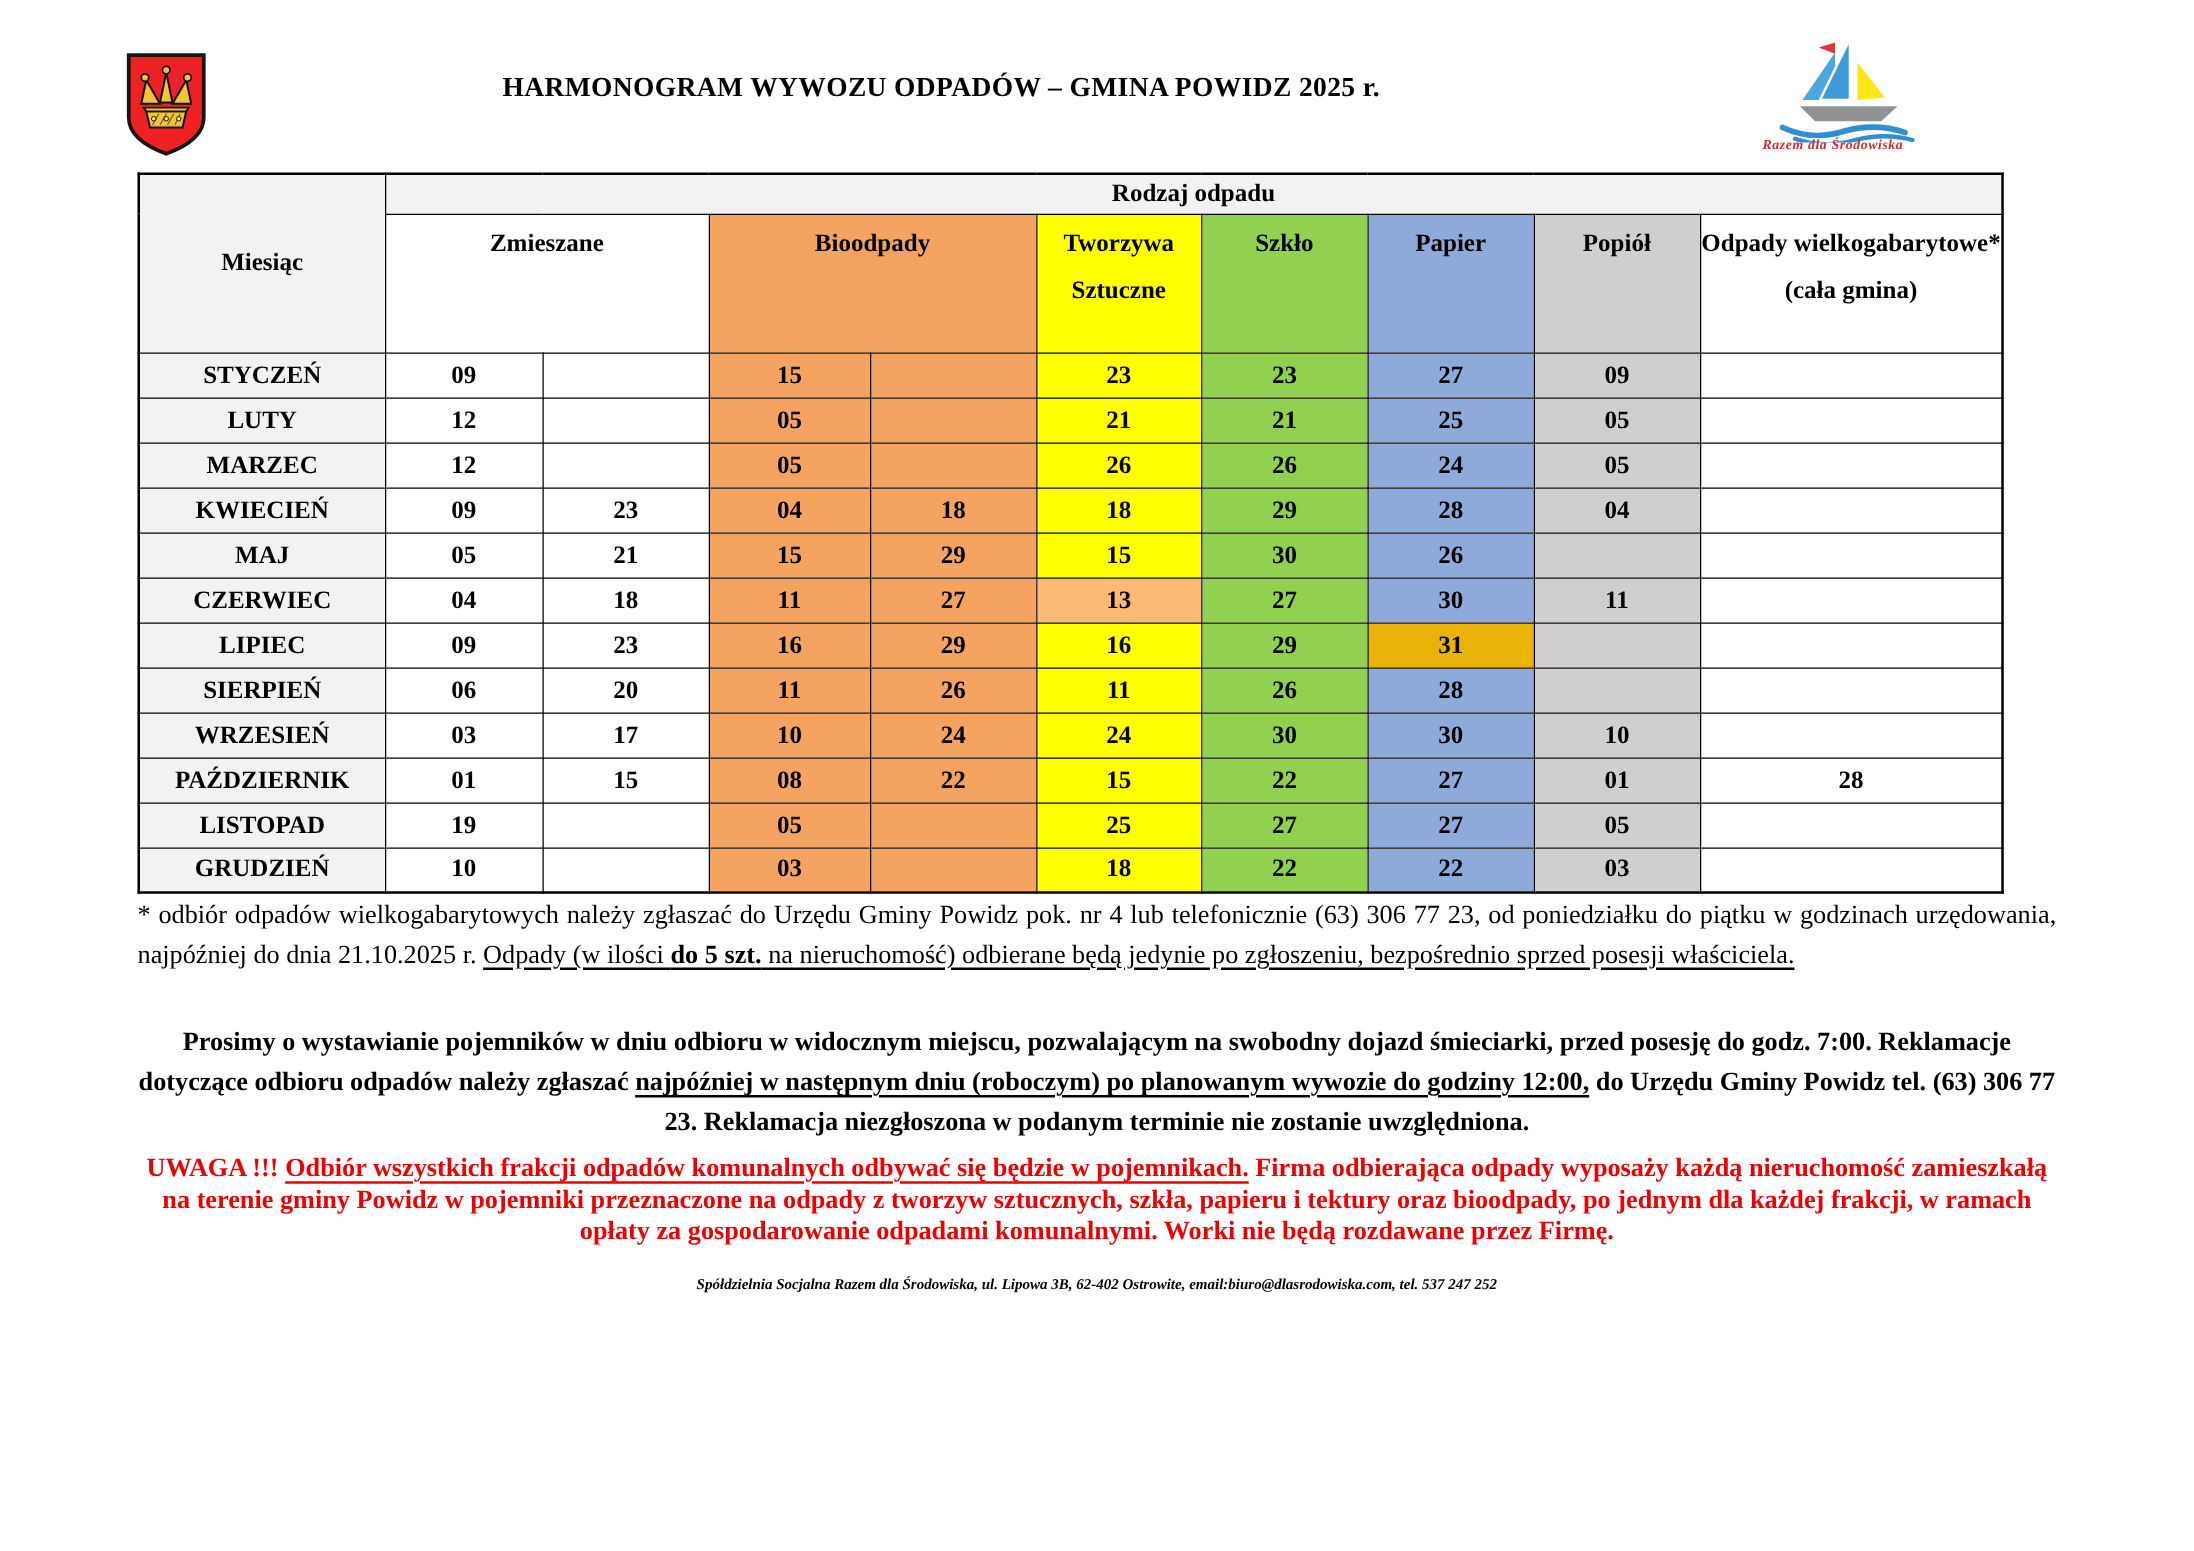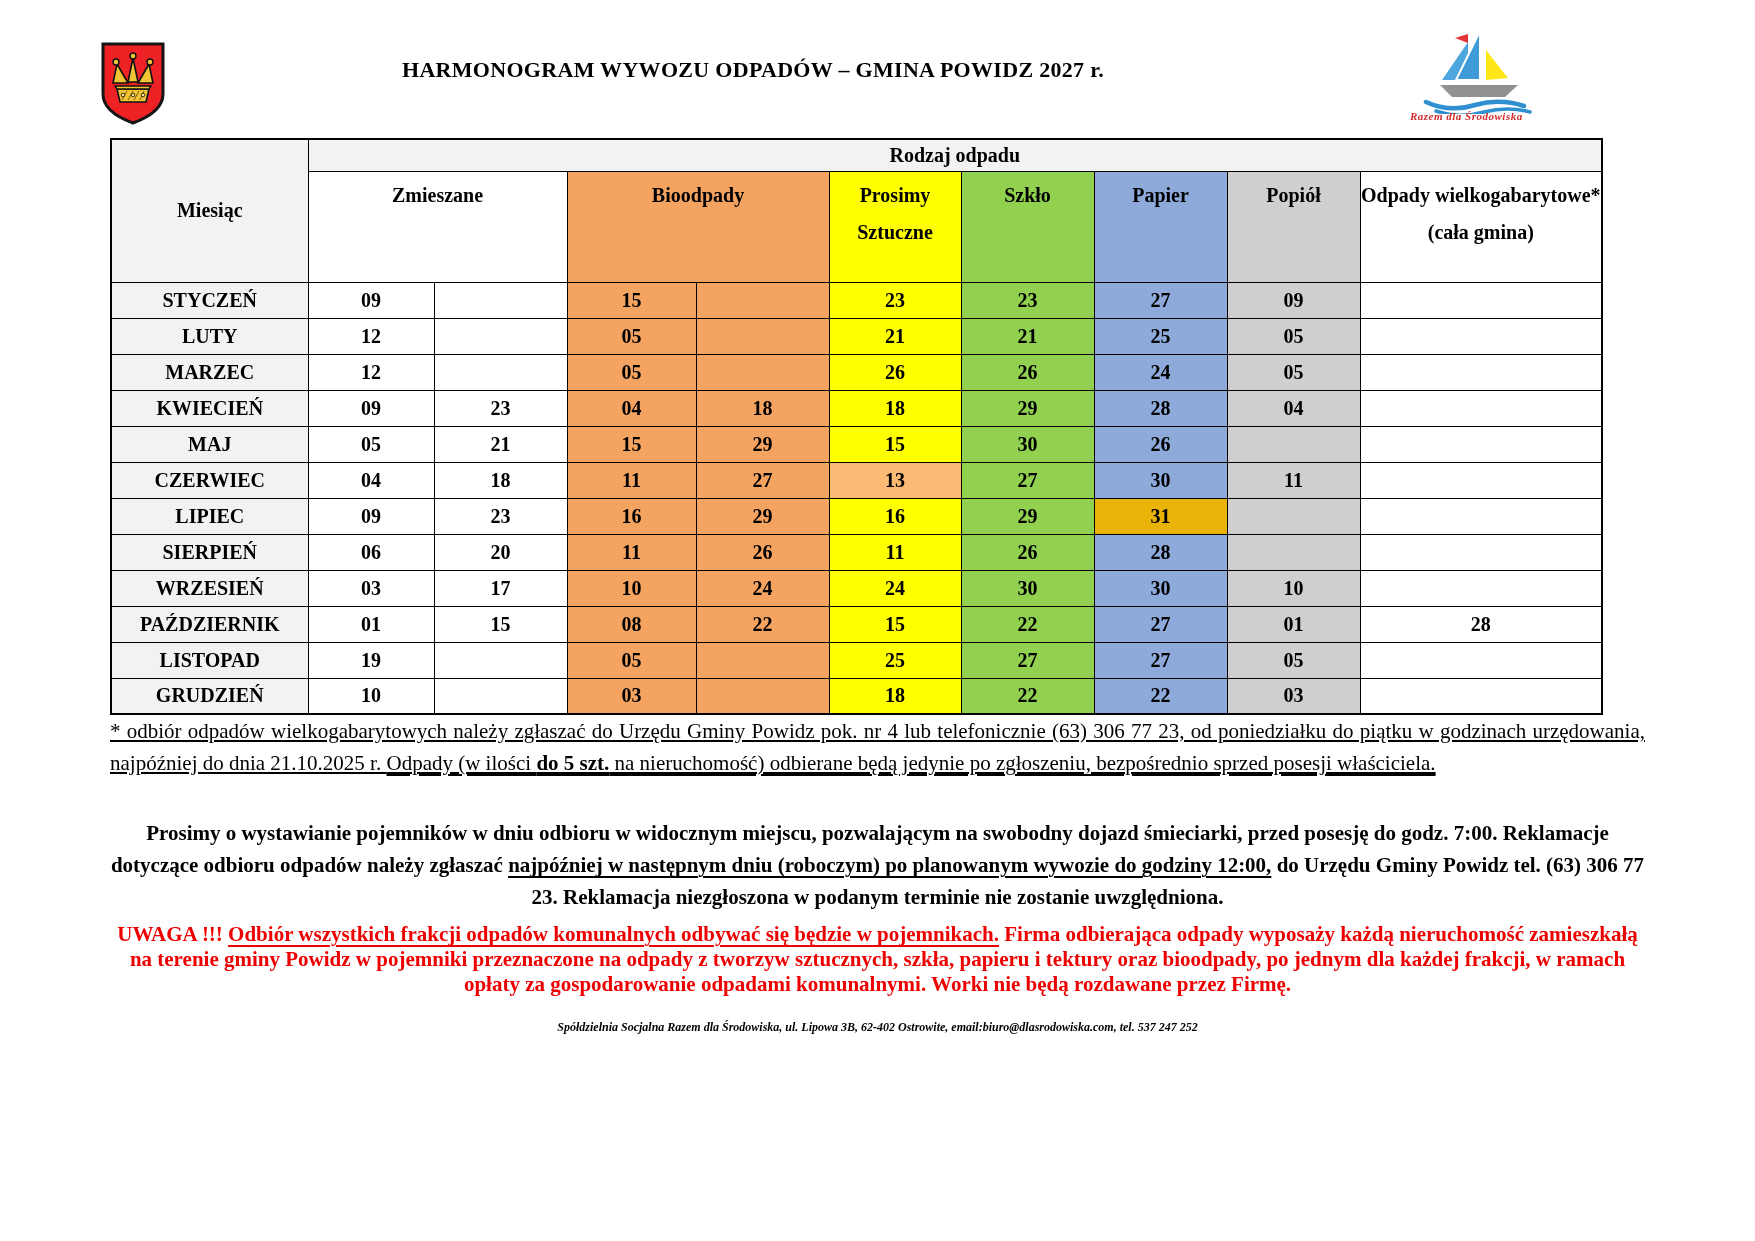"HARMONOGRAM WYWOZU ODPADÓW – GMINA" div.page-title { text: 2027 -> 2025 }
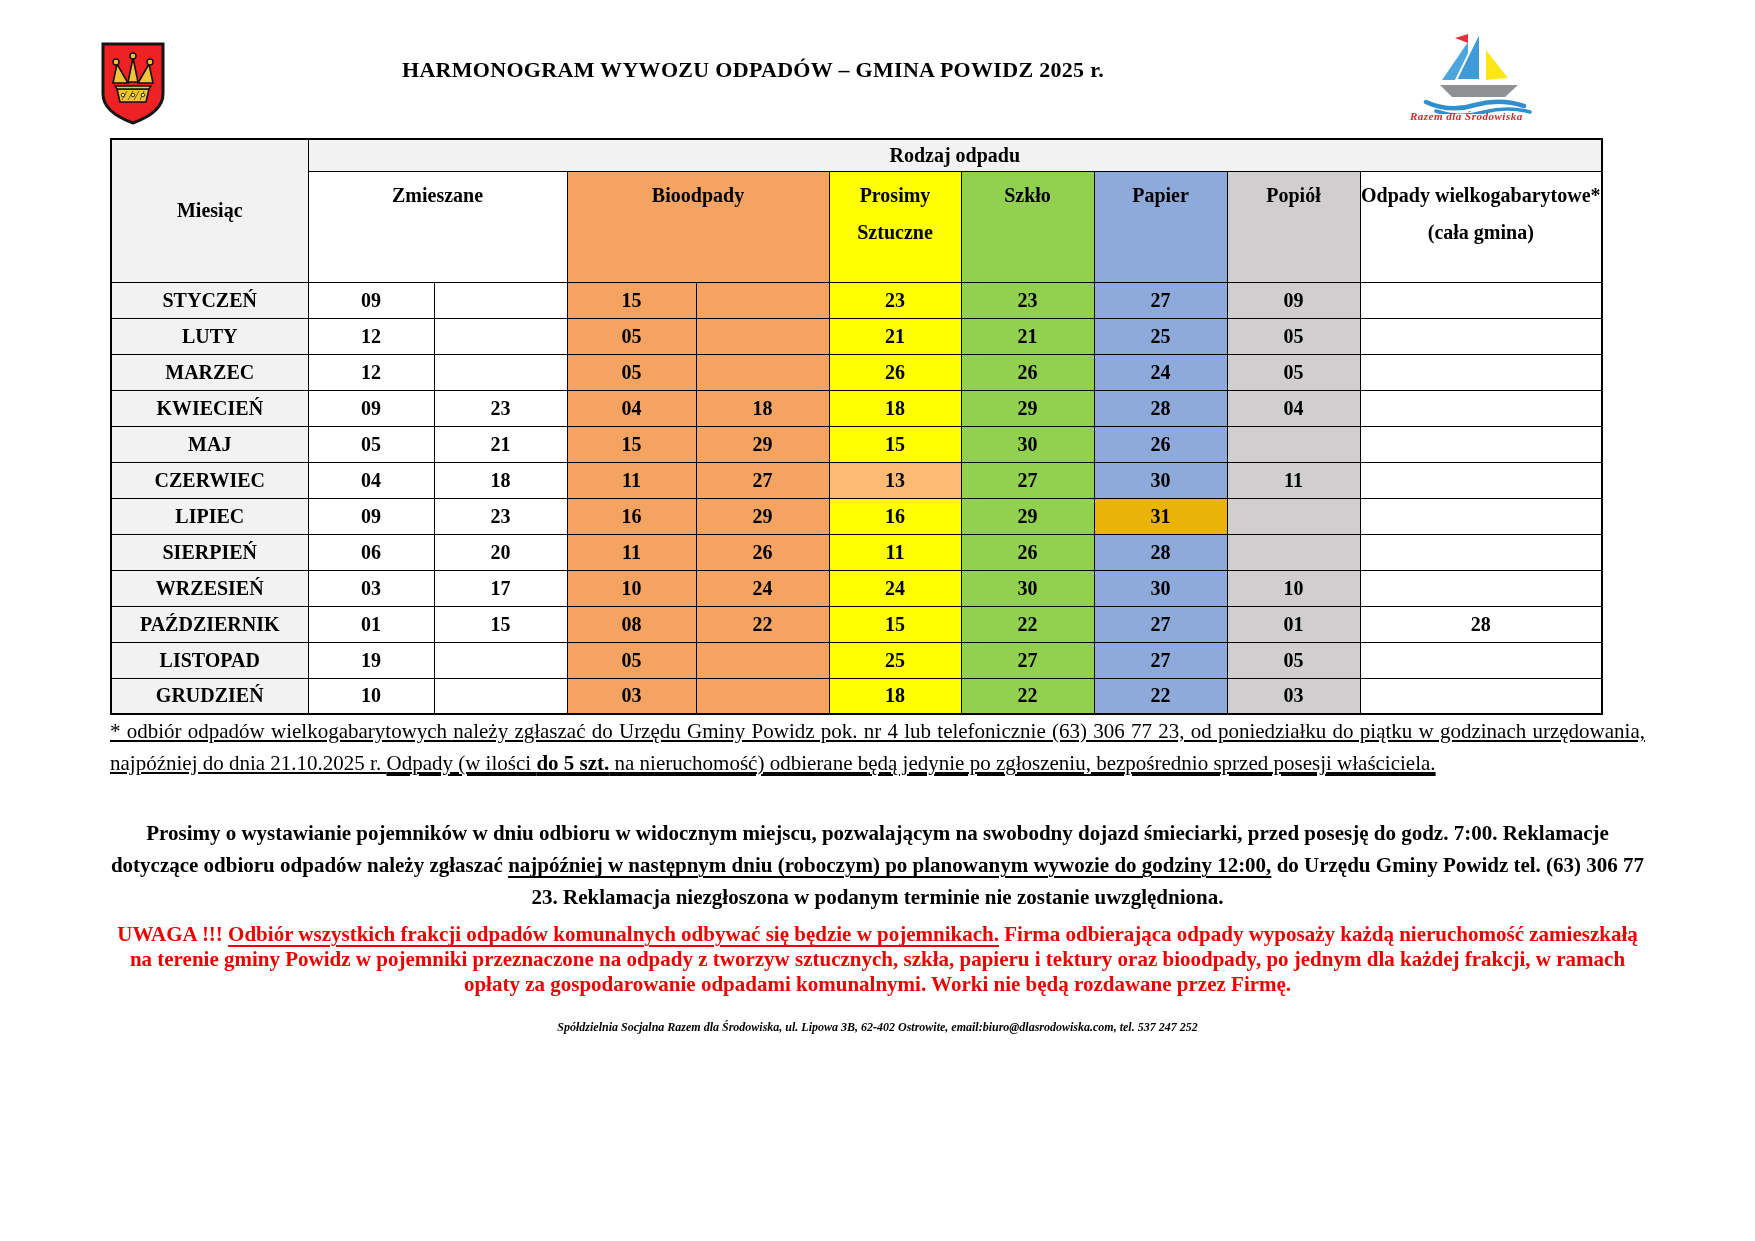"Prosimy Sztuczne" td { text: Prosimy -> Tworzywa }
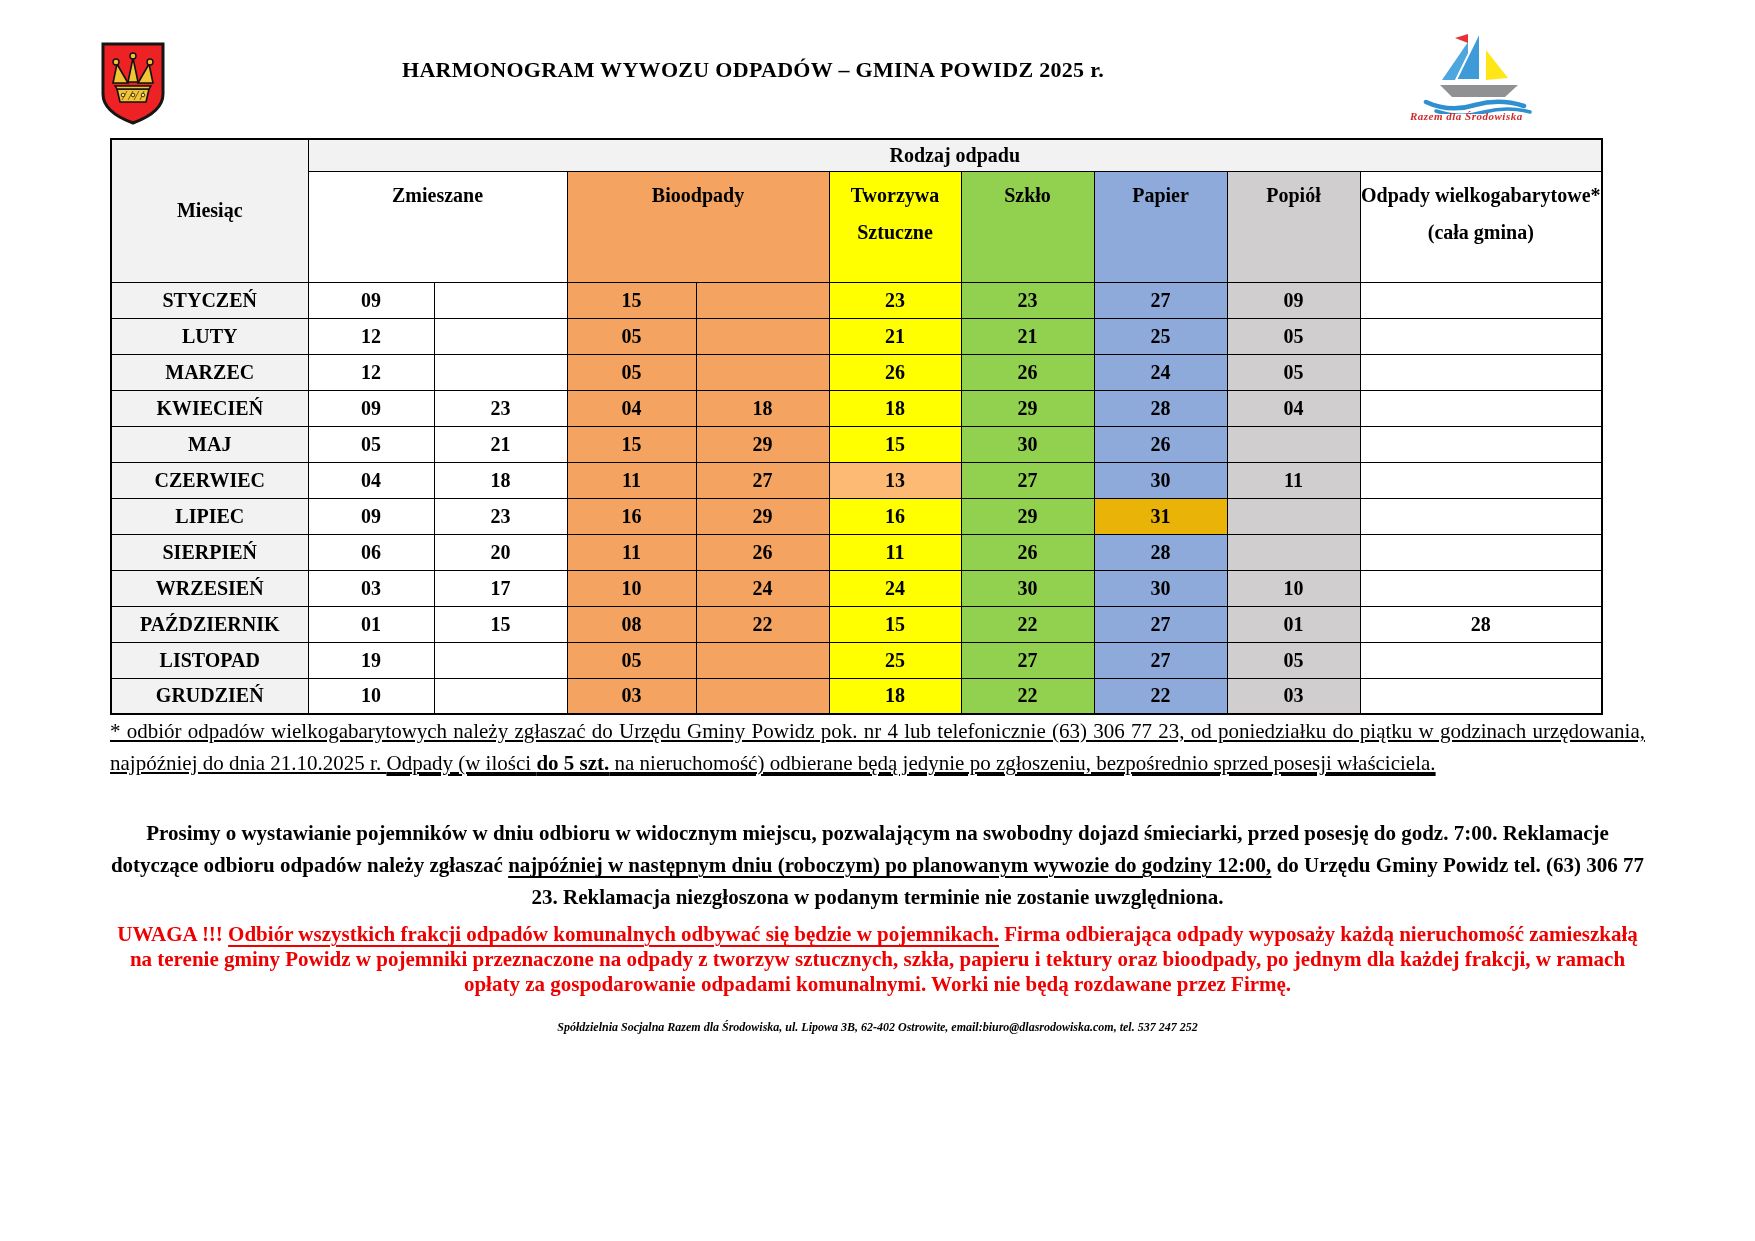"* odbiór odpadów wielkogabarytowych" .note { text-decoration: underline -> none }
